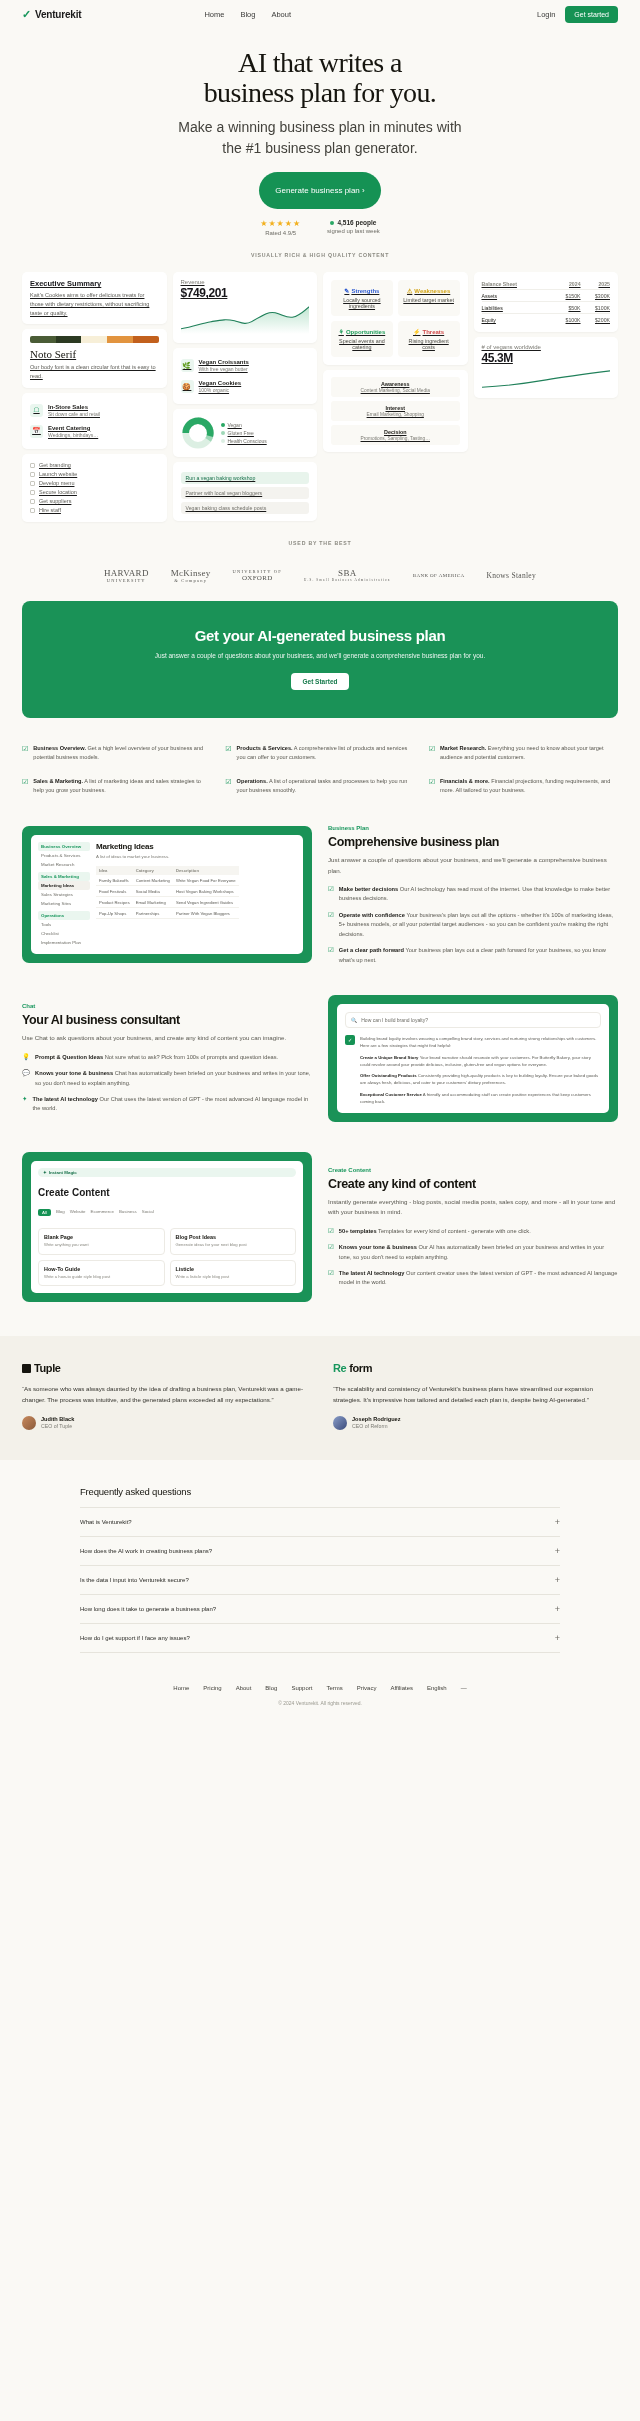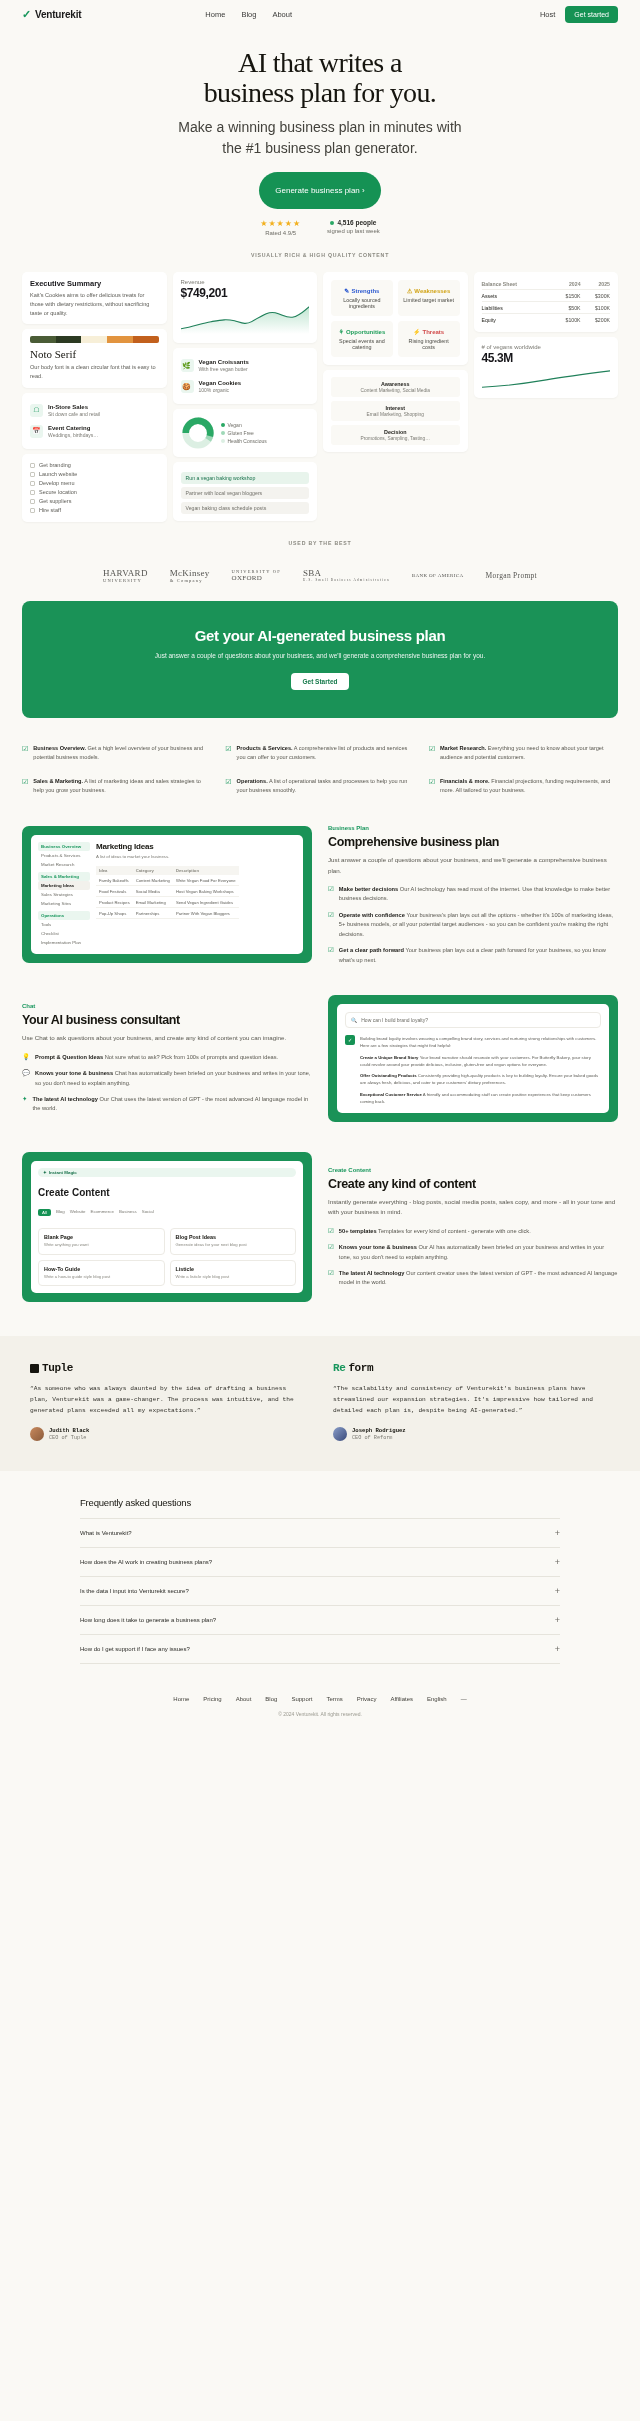"Host" span.nav-login { text: Host -> Login }
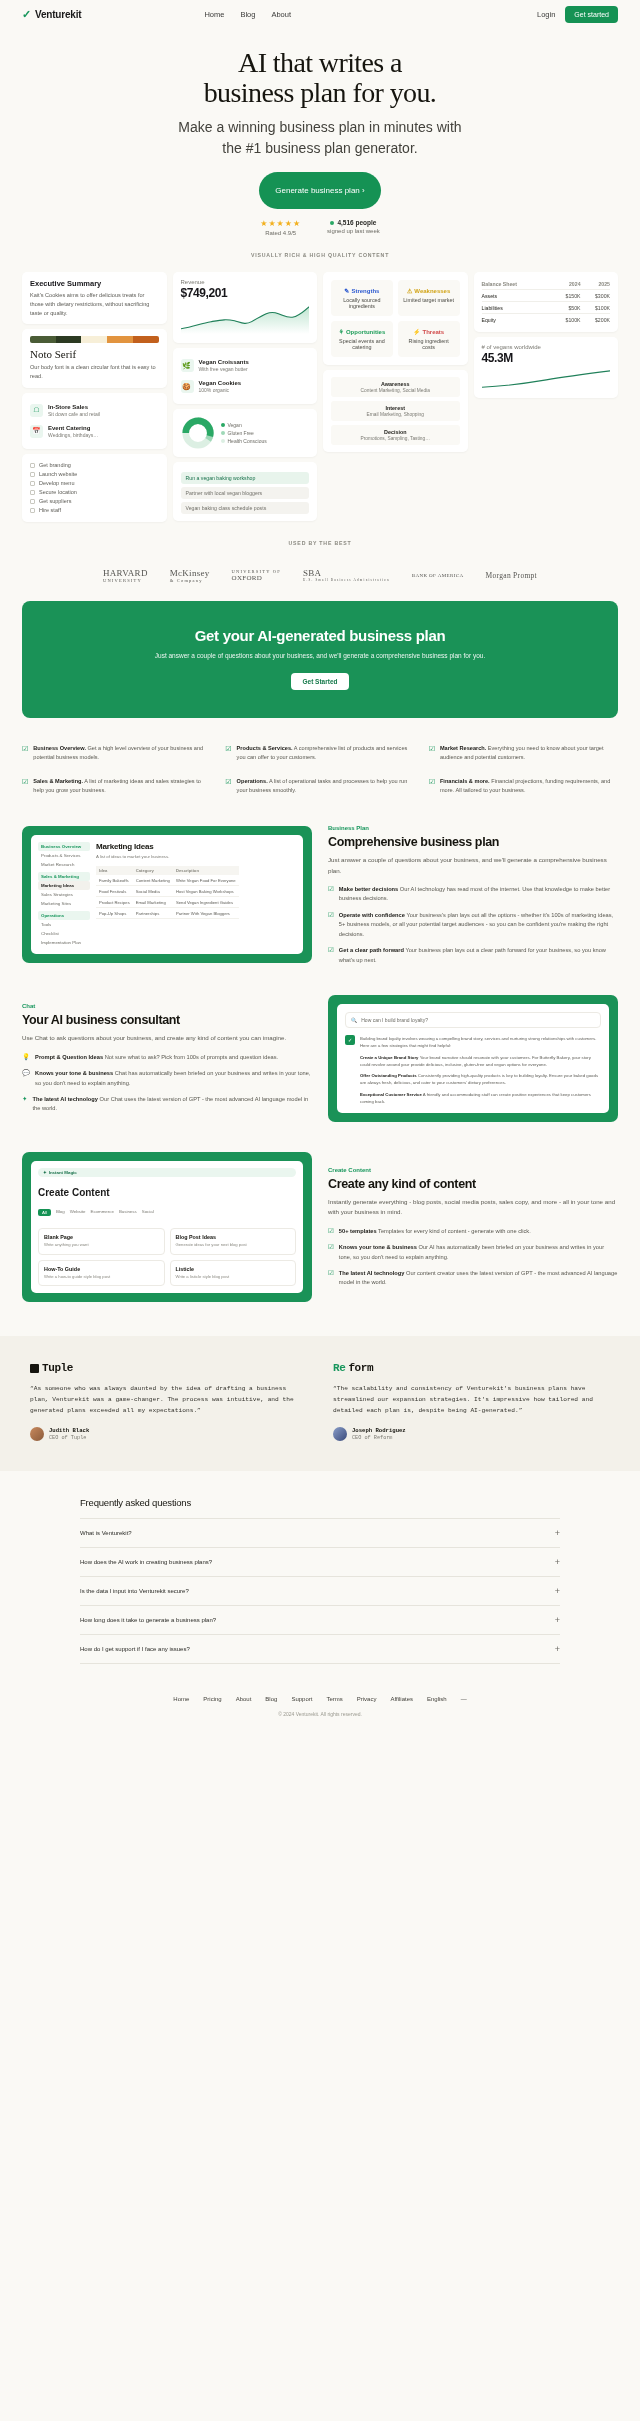"Executive Summary" .card { text-decoration: none -> underline }
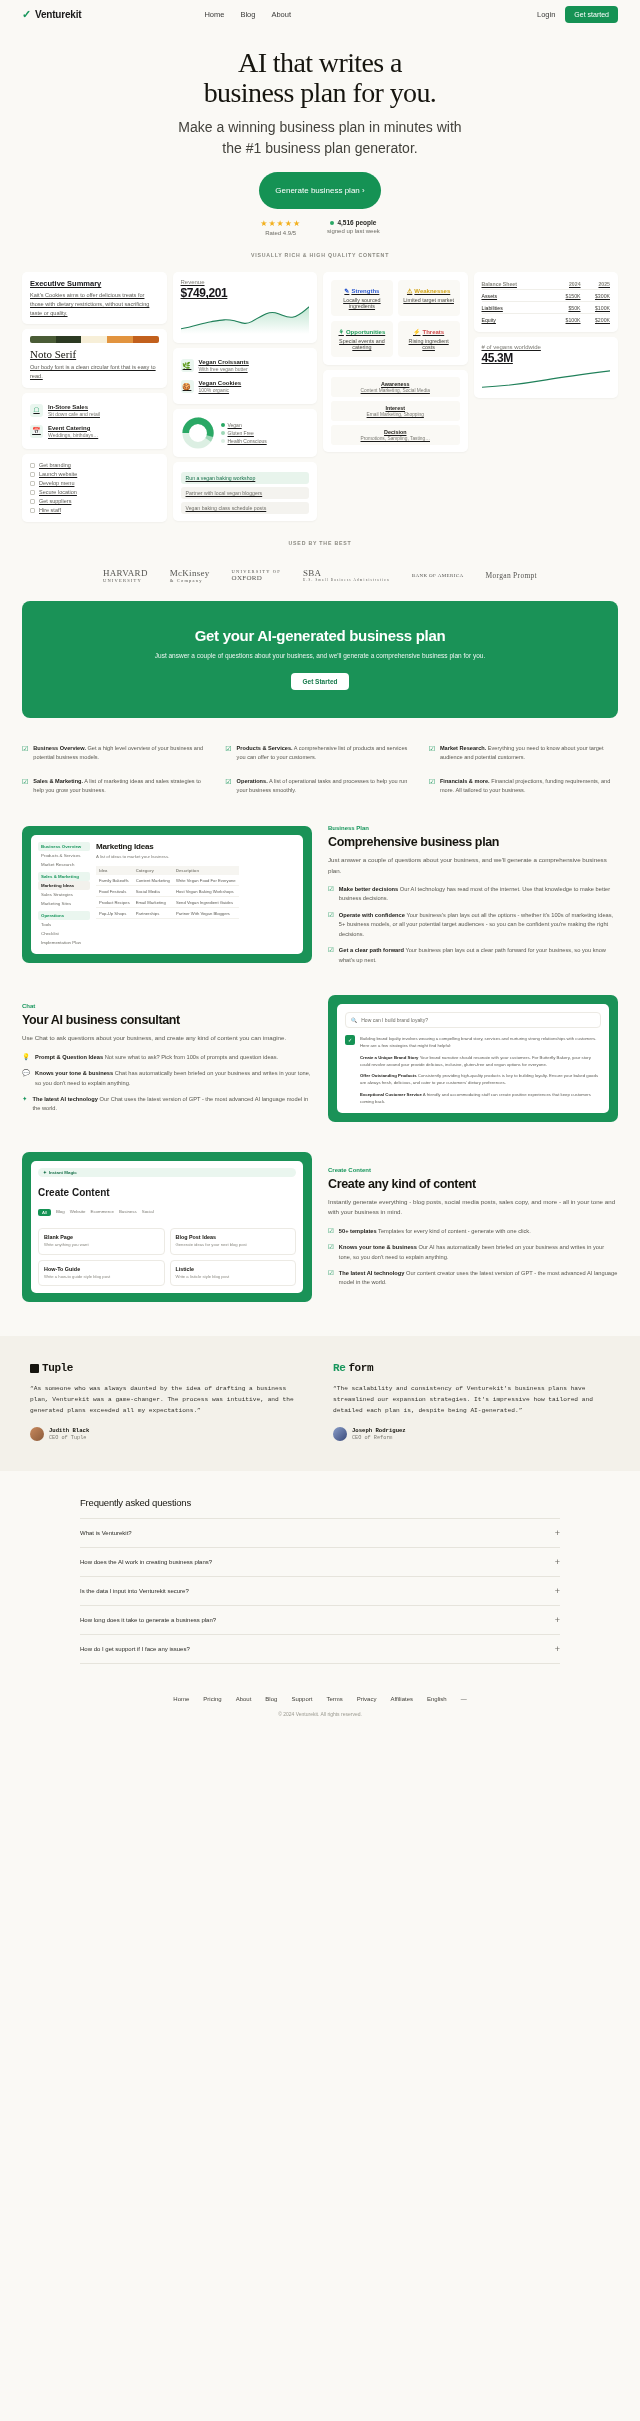"HARVARD" .logo-wrap { text-align: none -> center }
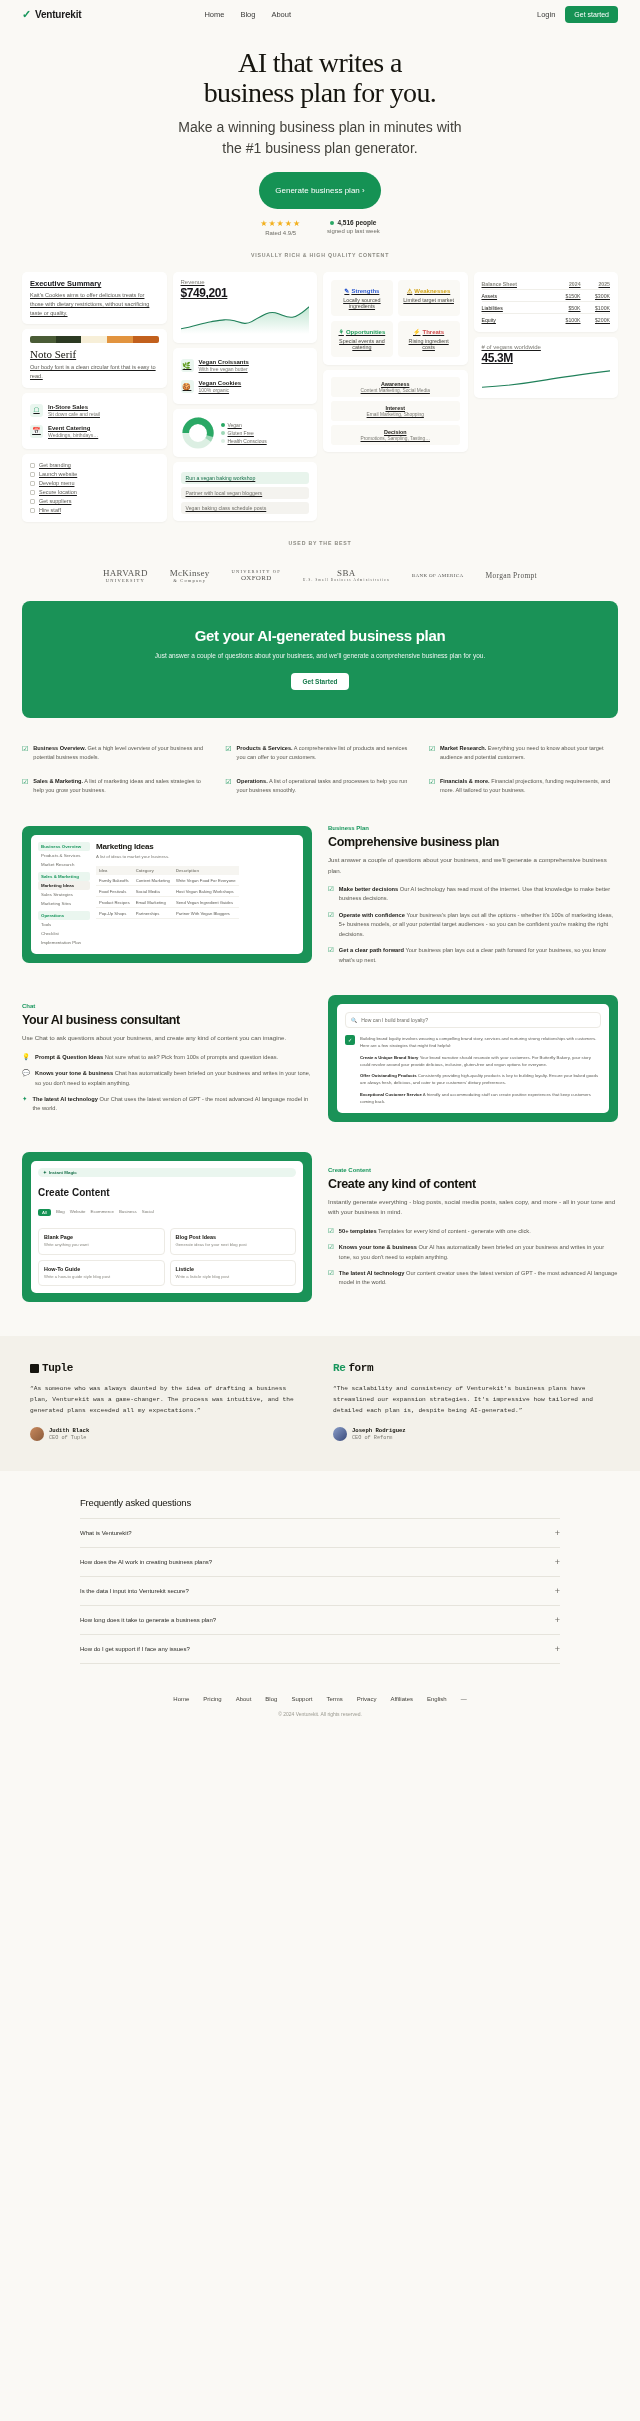"Morgan Prompt" span { text: Morgan Prompt -> Knows Stanley }
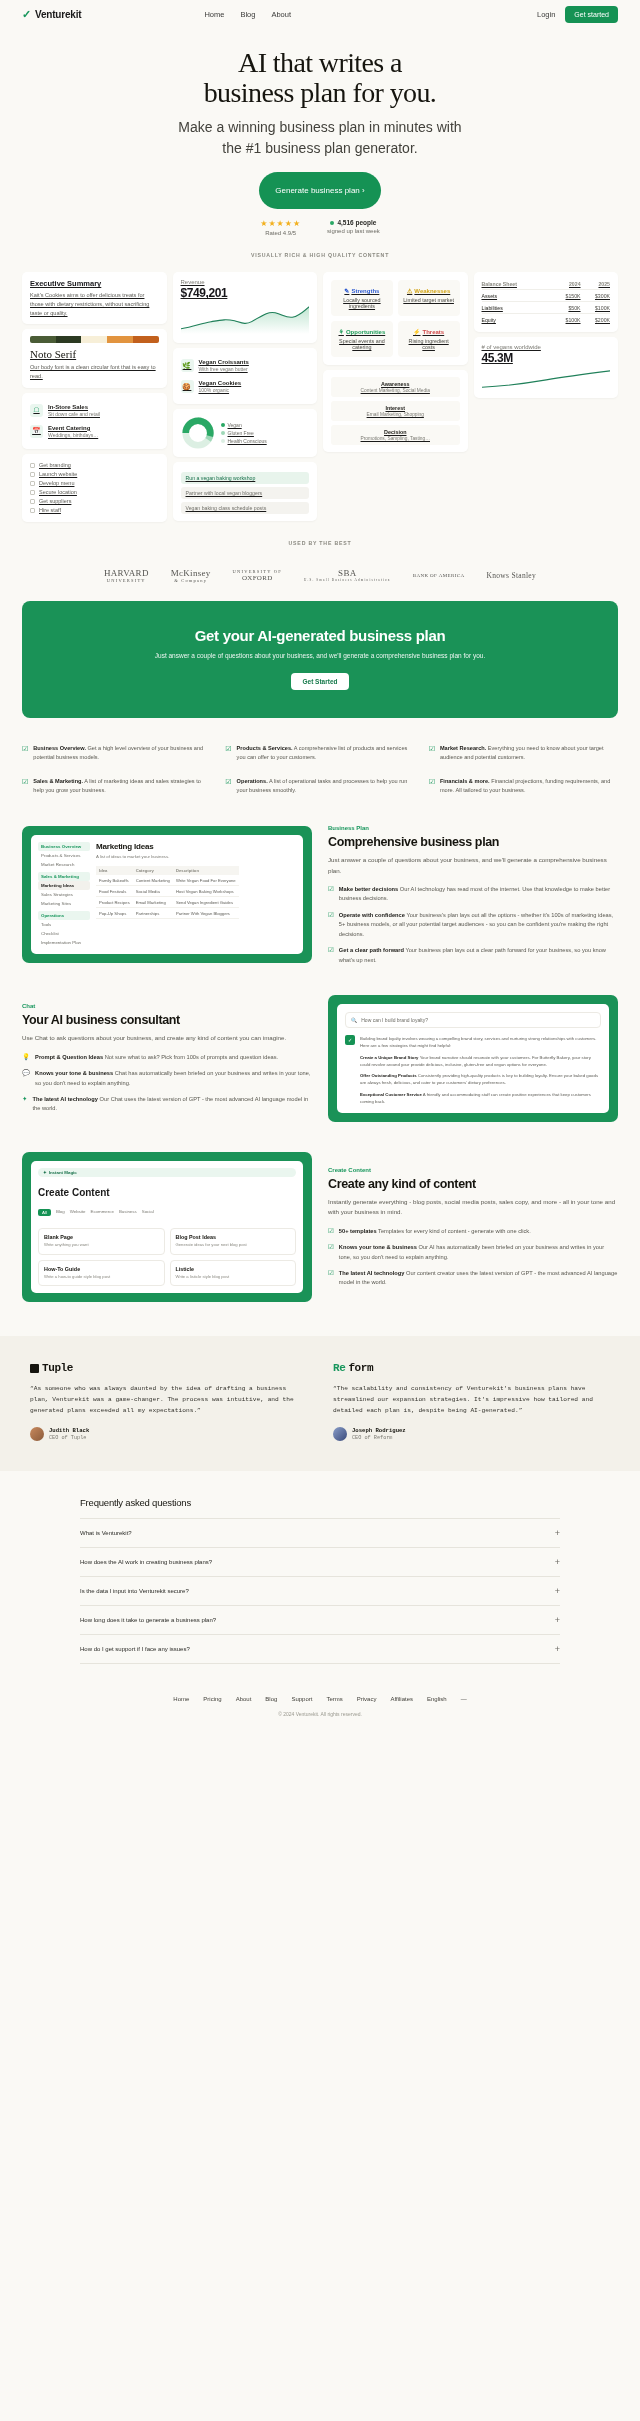"Tuple" .testi-band { font-family: Liberation Mono, monospace -> none; padding: 26px 30px 30px -> 26px 22px 30px }
